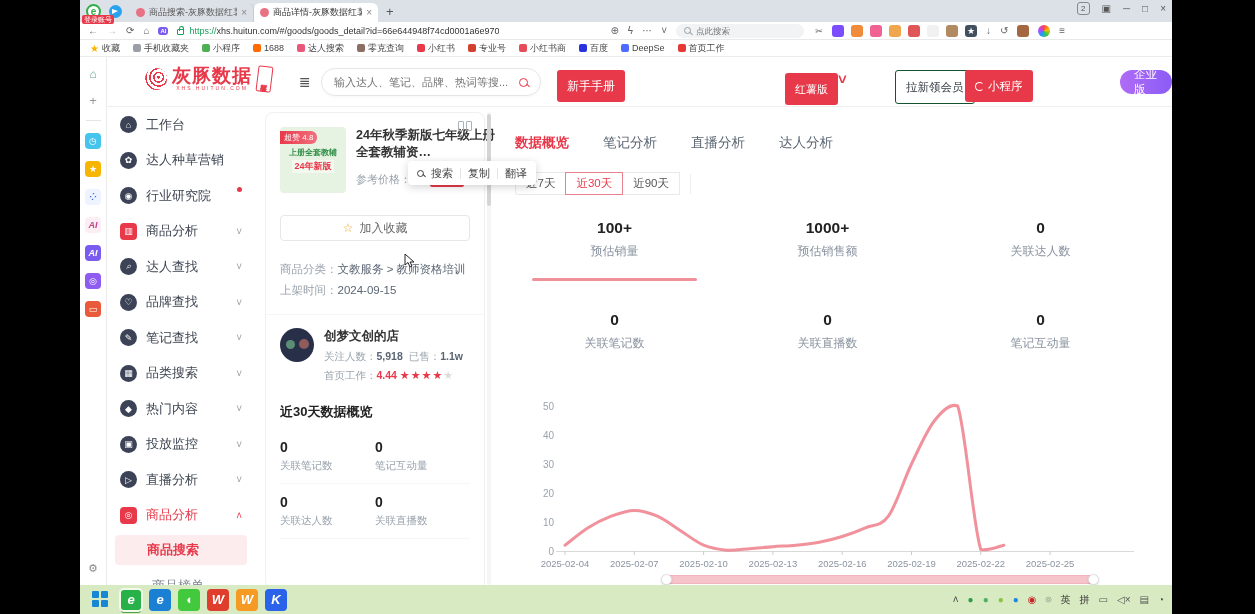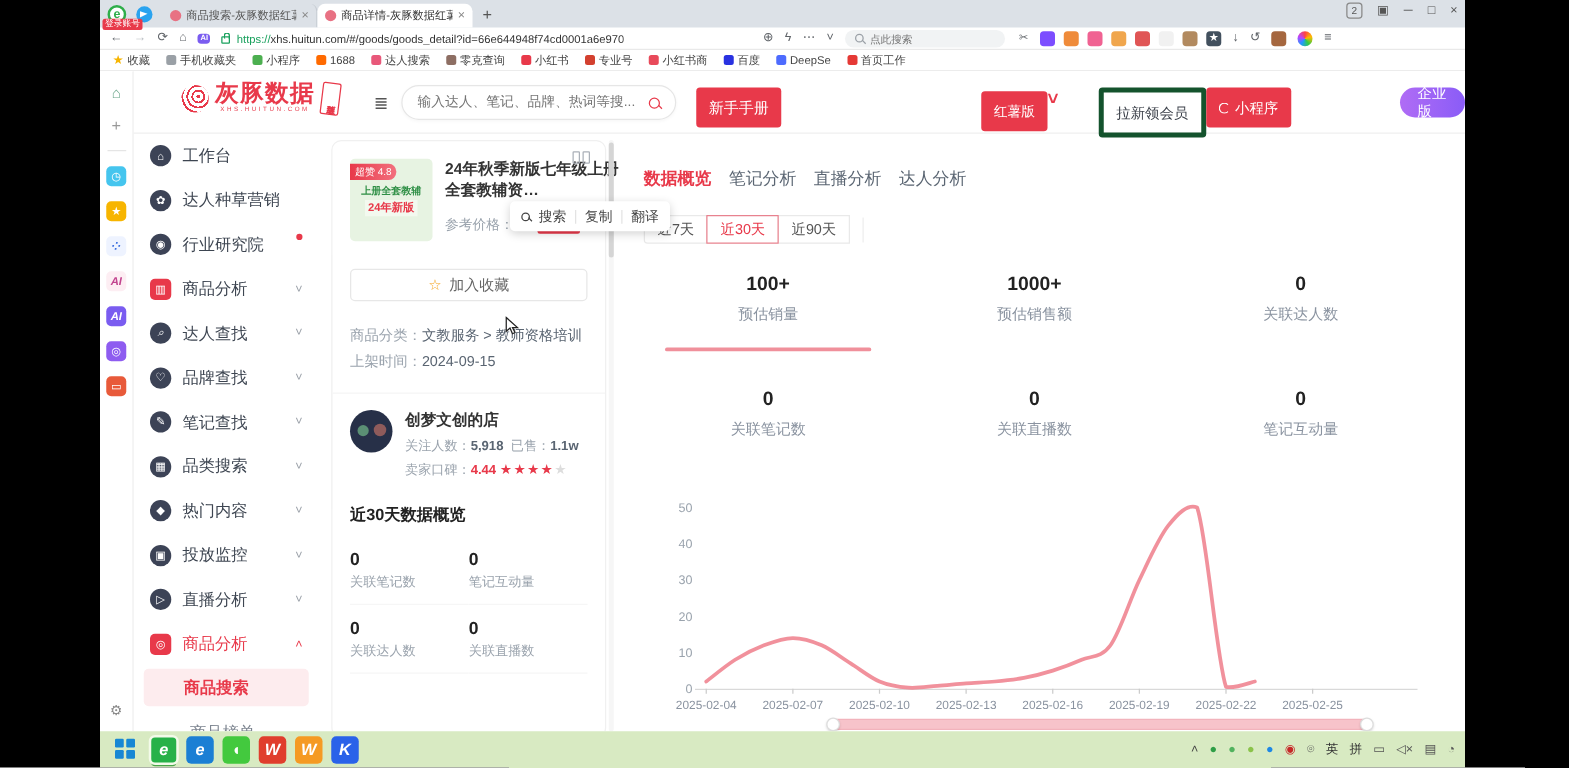"拉新领会员" .invite { border: 4px solid #14532d -> 1px solid #14532d; left: 772px -> 788px }
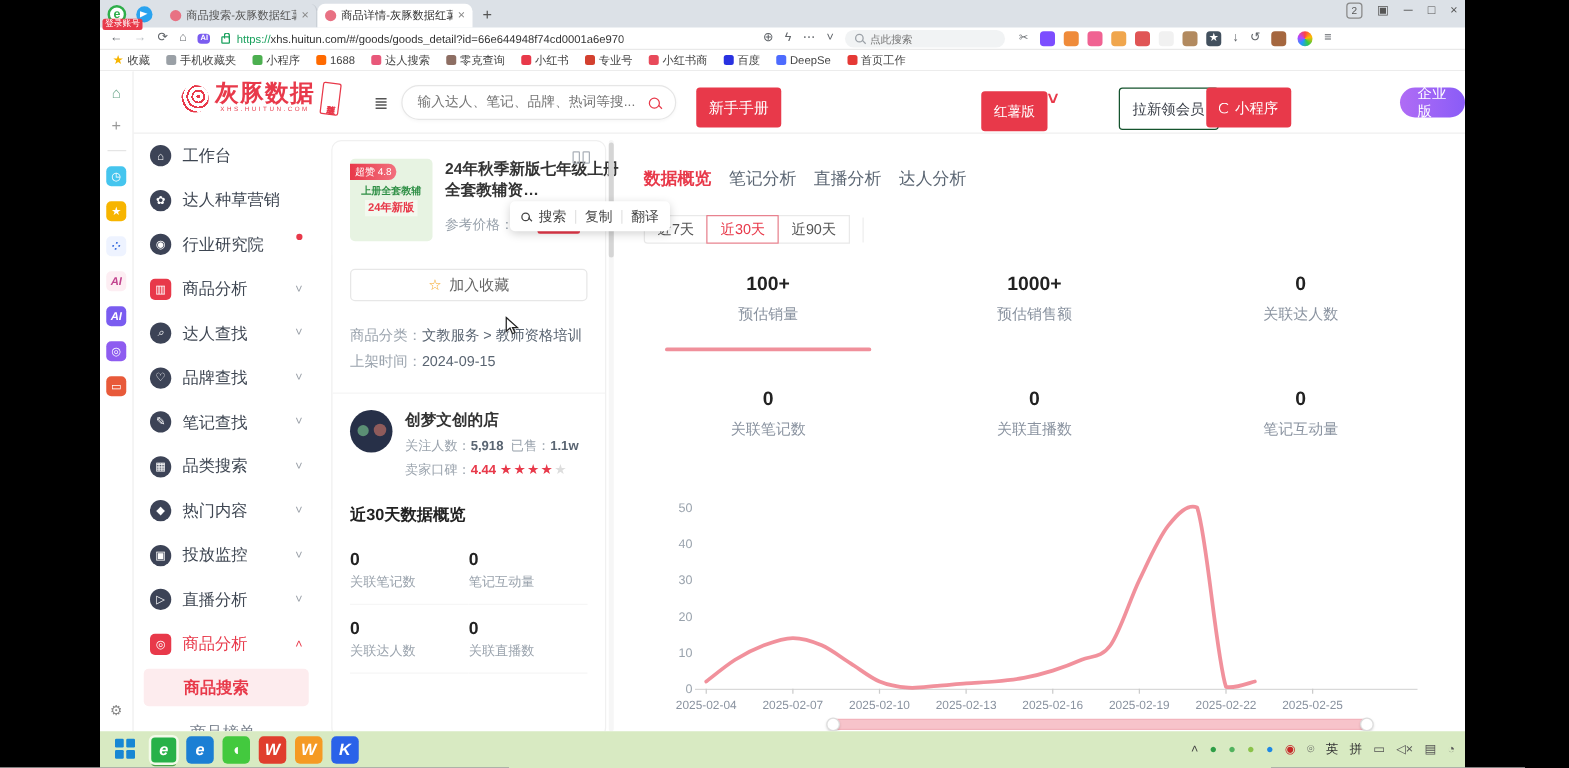"数据概览" .mtabs { gap: 14px -> 34px }
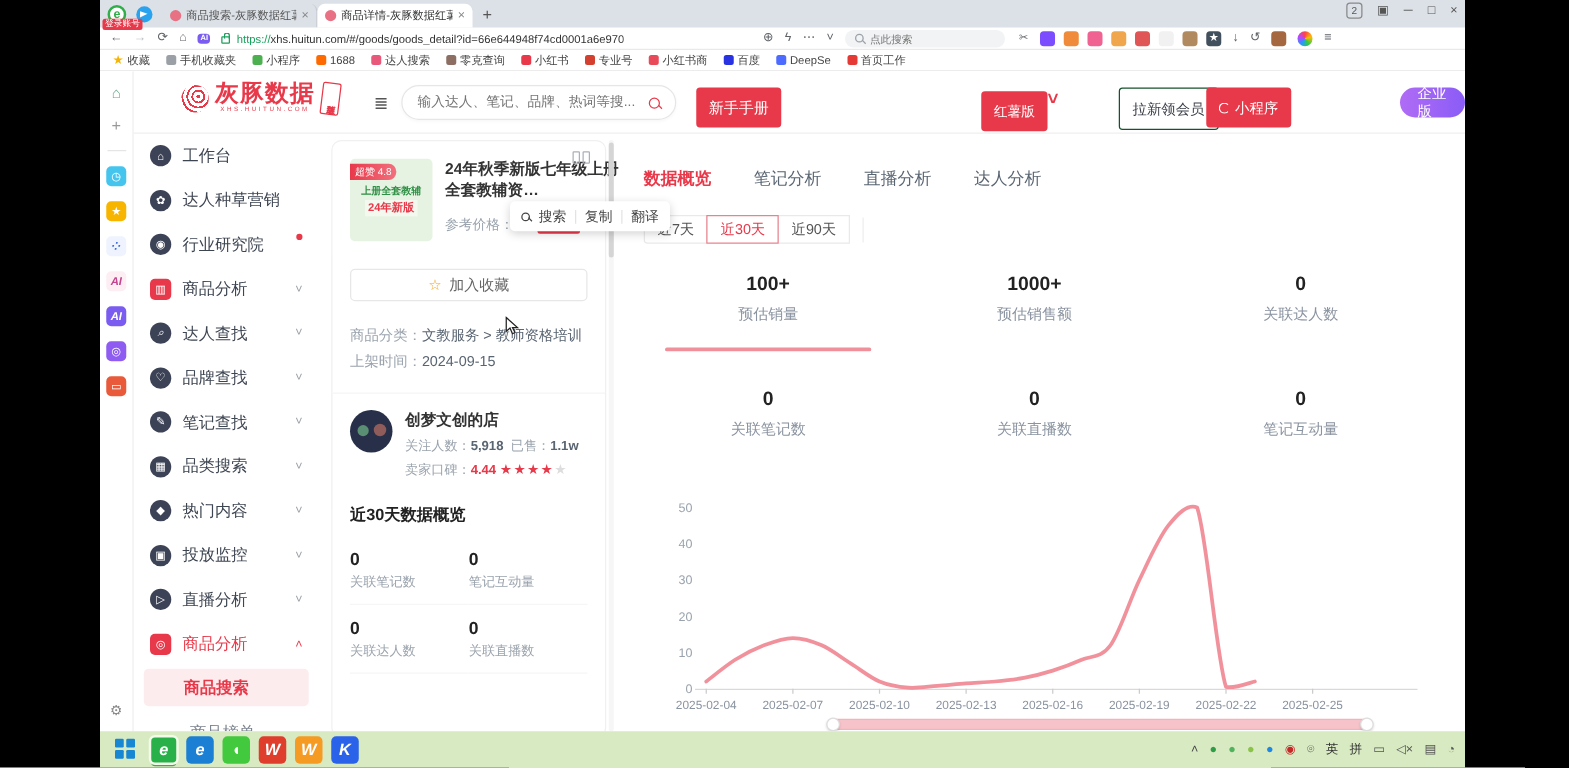"卖家口碑：" span { text: 卖家口碑 -> 首页工作 }
